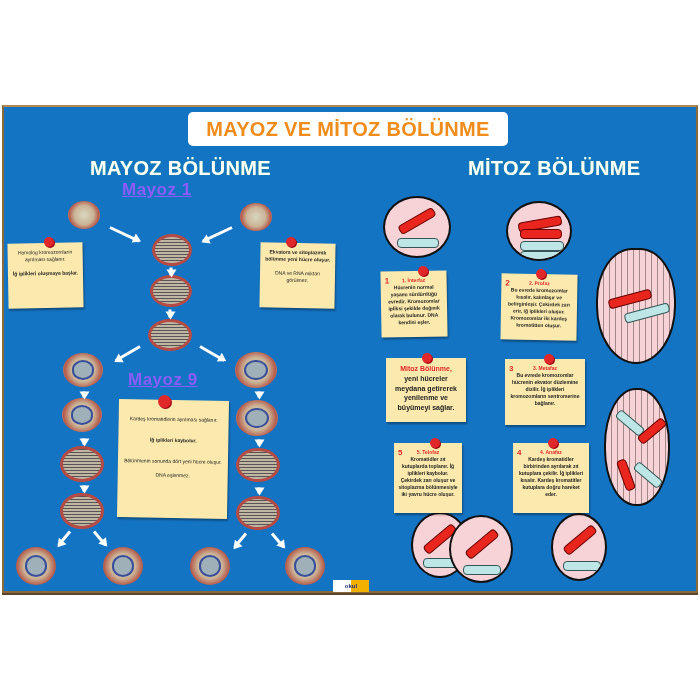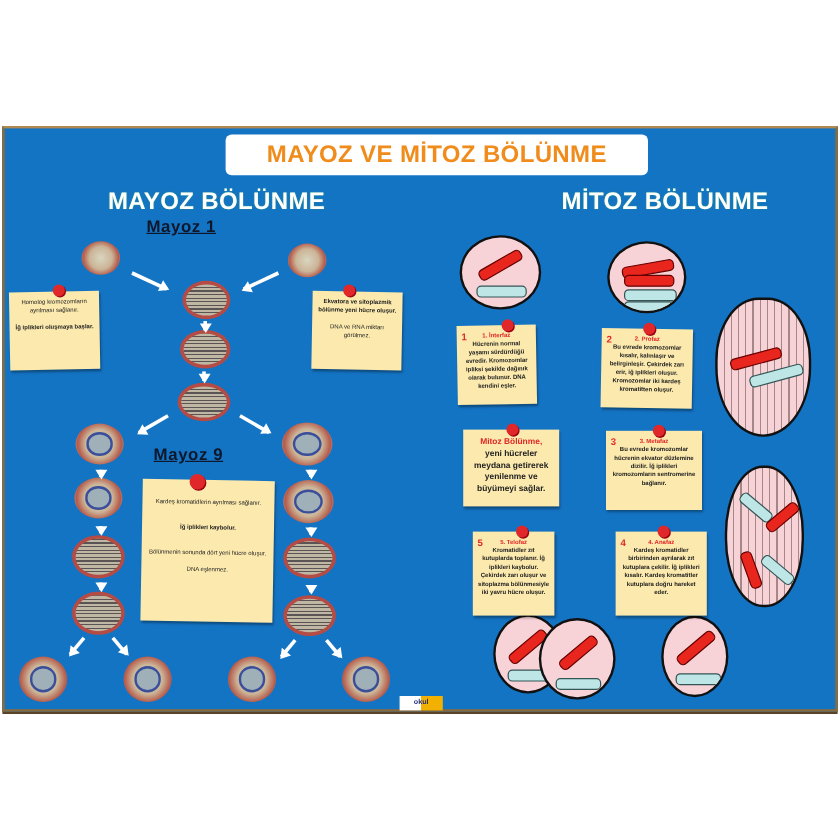"MAYOZ VE MİTOZ BÖLÜNME" .title-box { width: 352px -> 320px }
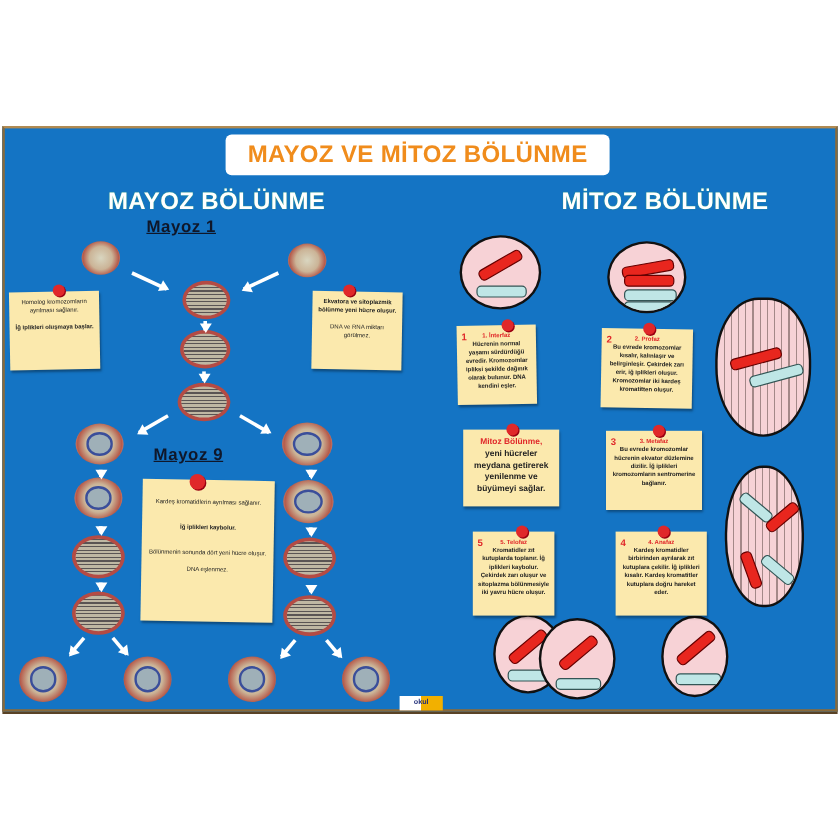"Mayoz 1" .sub-title { color: #0f172a -> #8b5cf6; font-size: 14px -> 17px }
